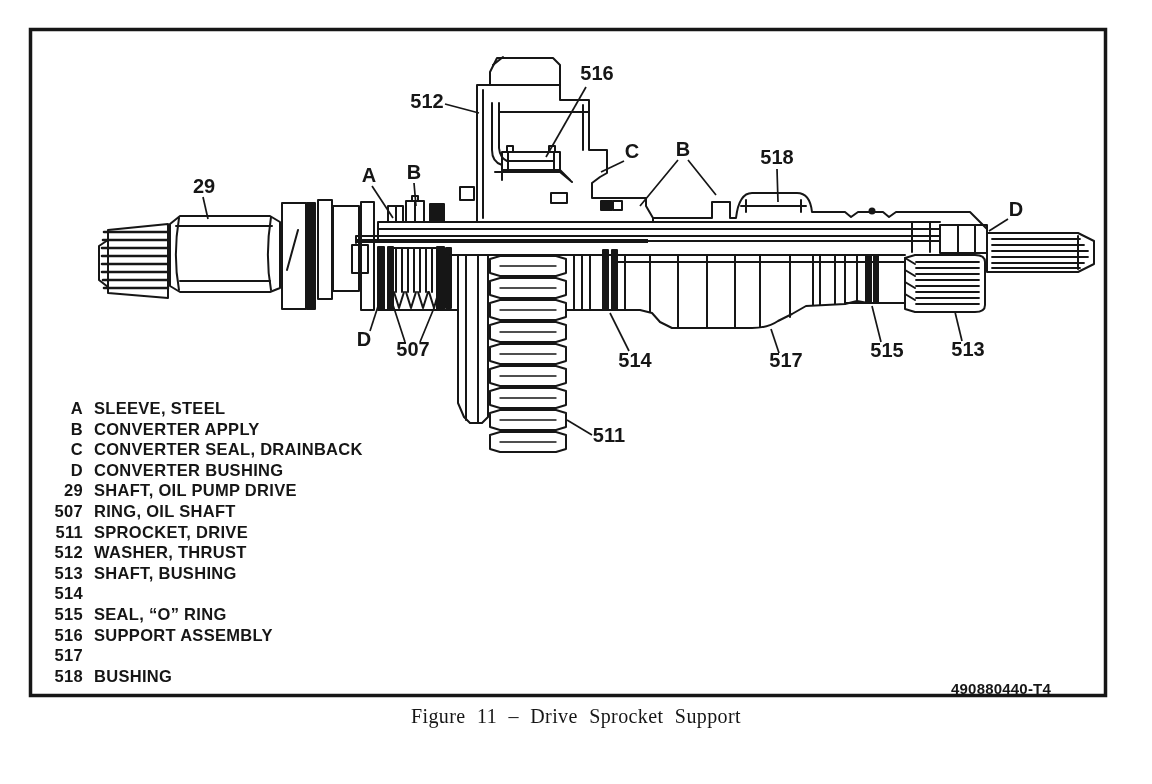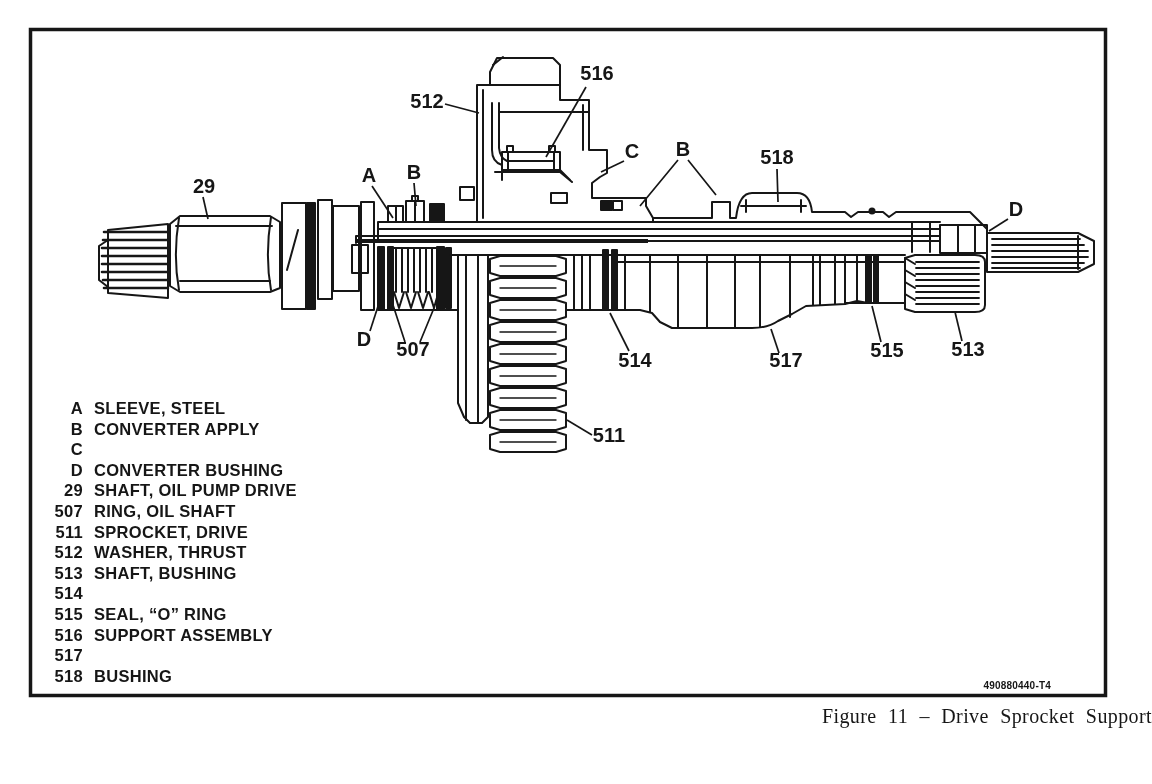"CONVERTER SEAL, DRAINBACK" span { html: none -> <span>CONVERTER SEAL, DRAINBACK</span> }
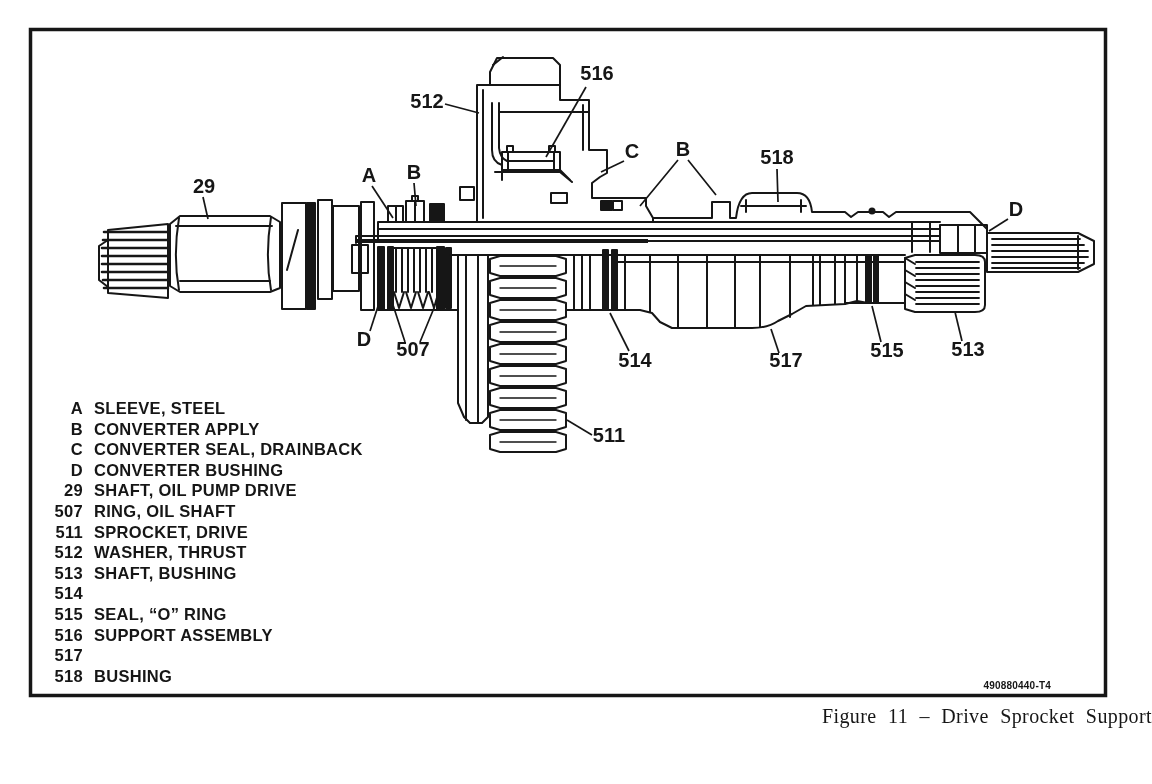"490880440-T4" .ref-code { font-size: 10px -> 15px }
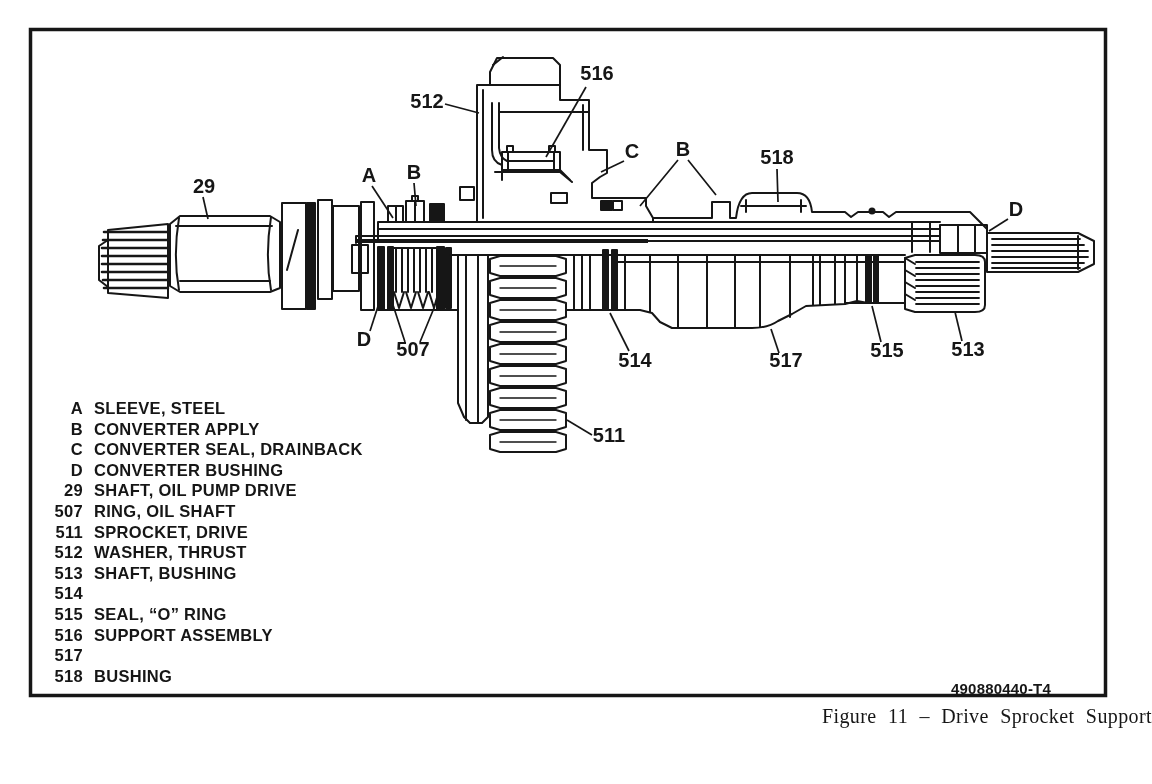"Figure 11 – Drive Sprocket" .caption { text-align: right -> center }
